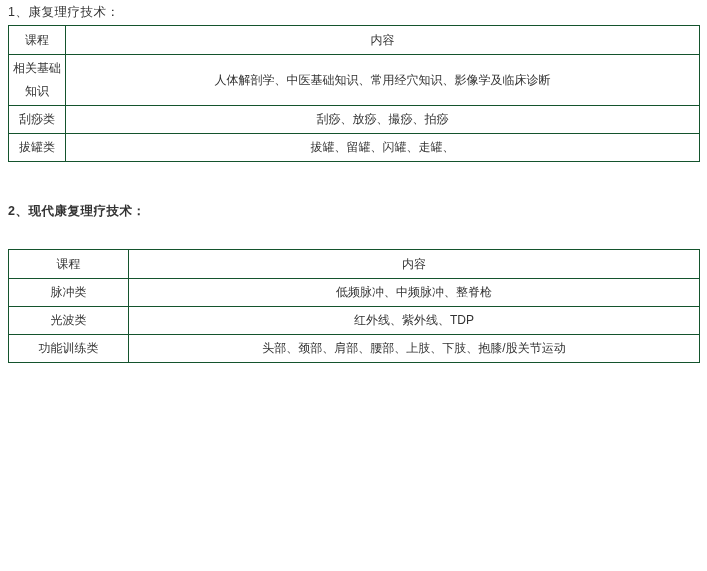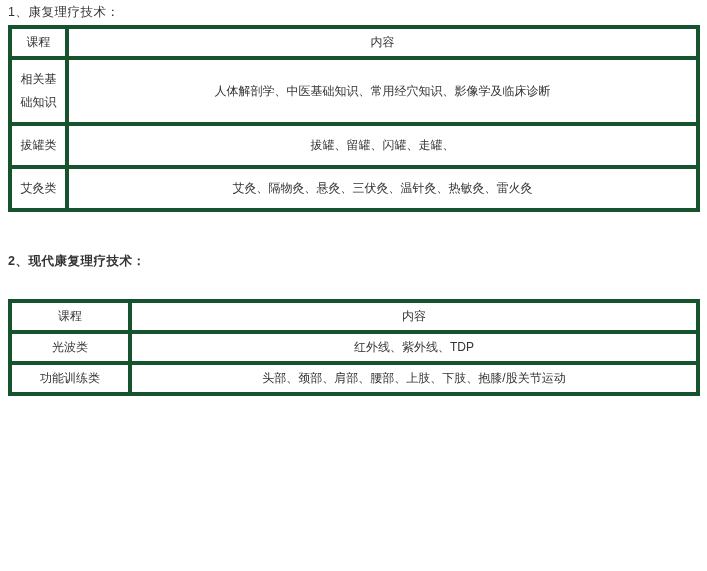"课程" table.course-table th, table.course-table td { border: 4px solid #14532d -> 1px solid #14532d }
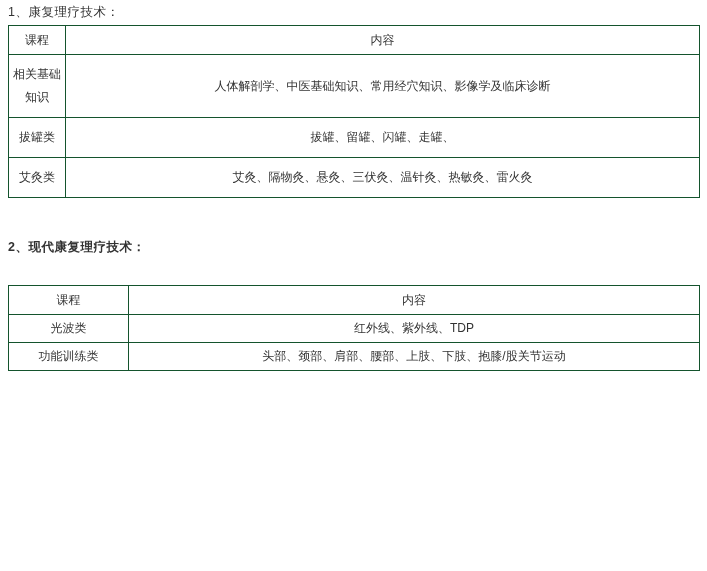"相关基础知识" #table-1 td.course-cell { padding: 8px 3px -> 2px 3px }
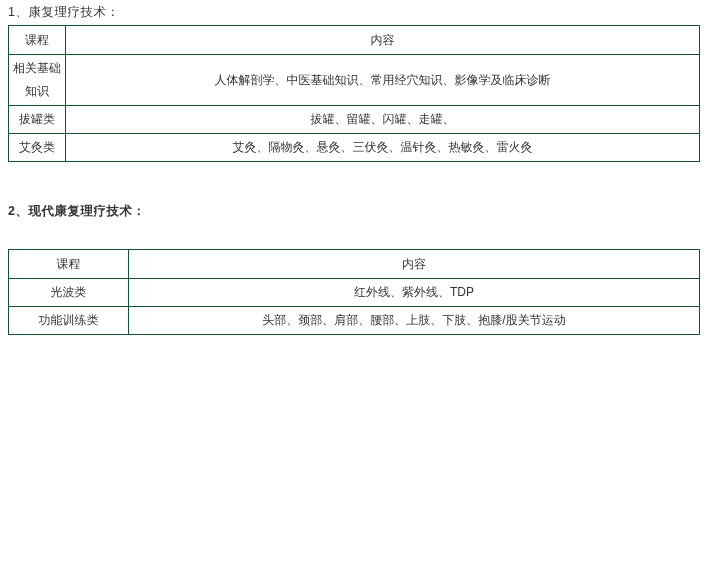"刮痧类" tr { html: none -> <tr> <td>刮痧类</td> <td>刮痧、放痧、撮痧、拍痧</td> </tr> }
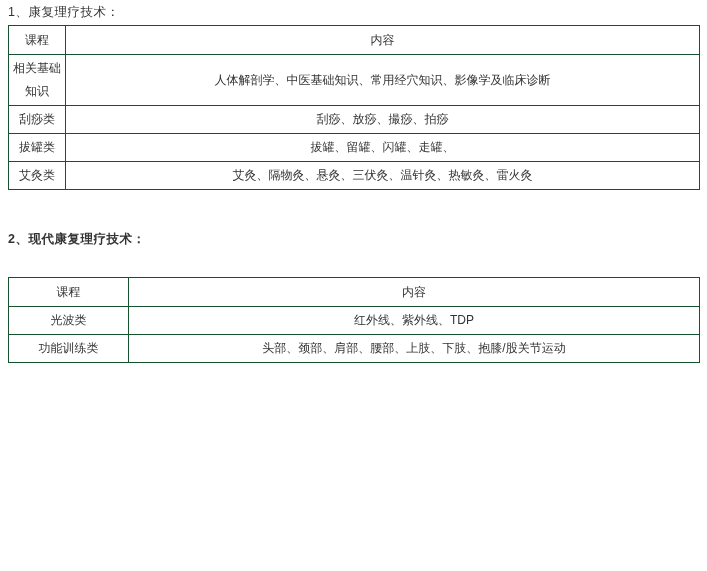"艾灸类" tr { html: <tr> <td>艾灸类</td> <td>艾灸、隔物灸、悬灸、三伏灸、温针灸、热敏灸、雷火灸</td> </tr> -> none }
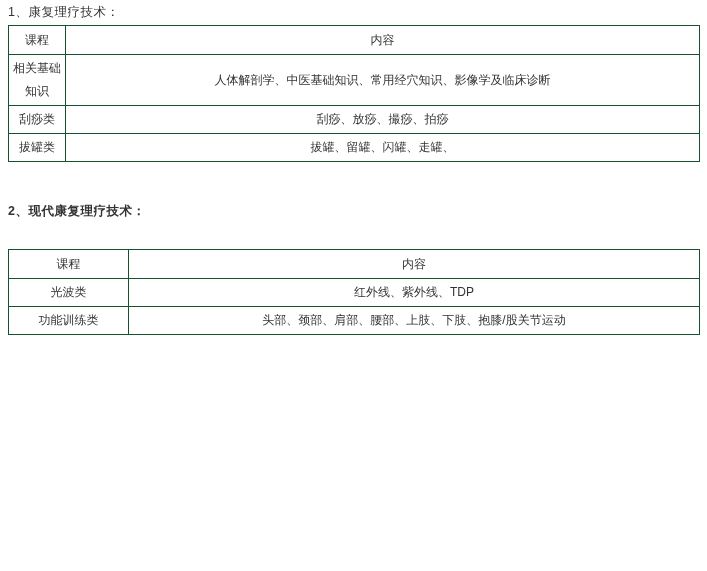"脉冲类" tr { html: none -> <tr> <td>脉冲类</td> <td>低频脉冲、中频脉冲、整脊枪</td> </tr> }
